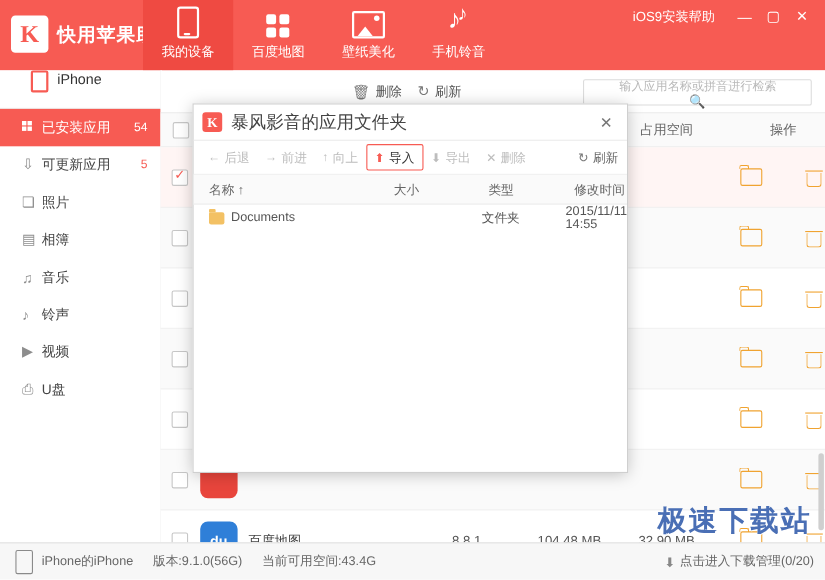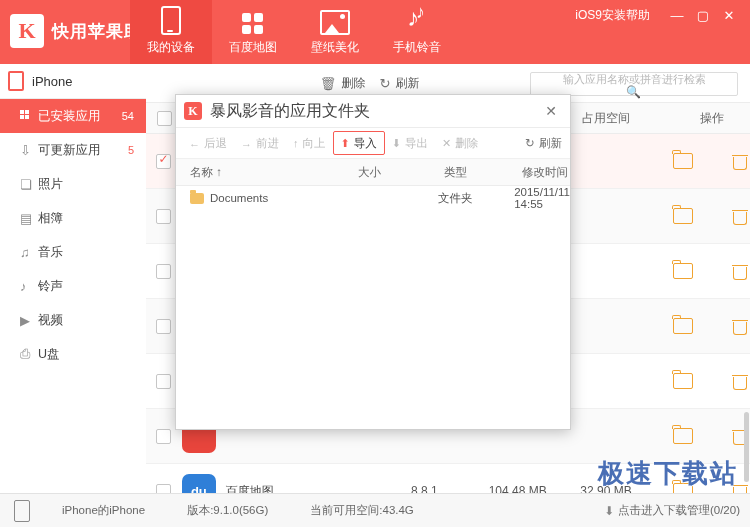"iPhone" .dev-head { align-items: center -> none; padding-left: 8px -> 28px }
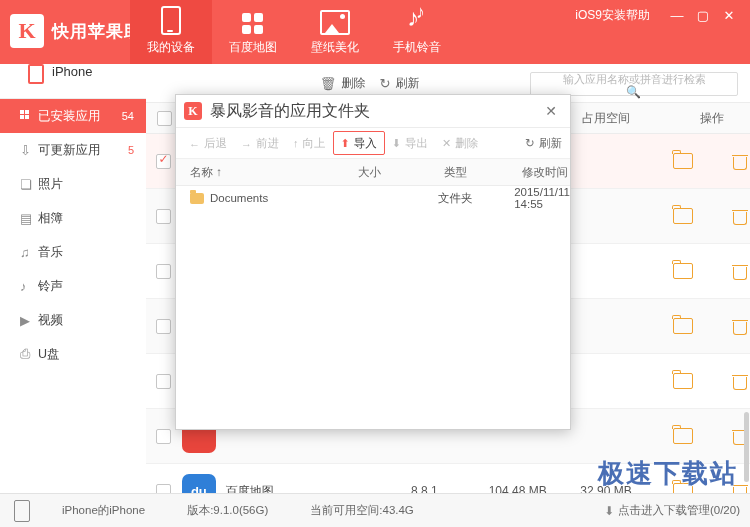"iPhone的iPhone" .statusbar { gap: 24px -> none }
